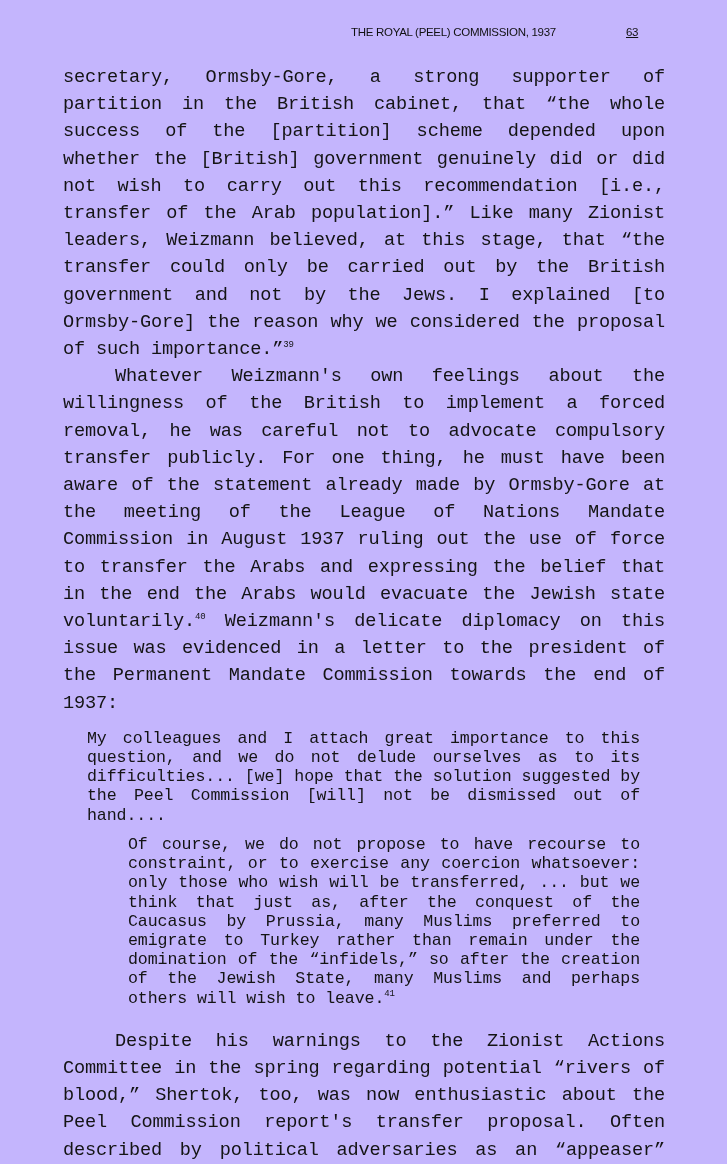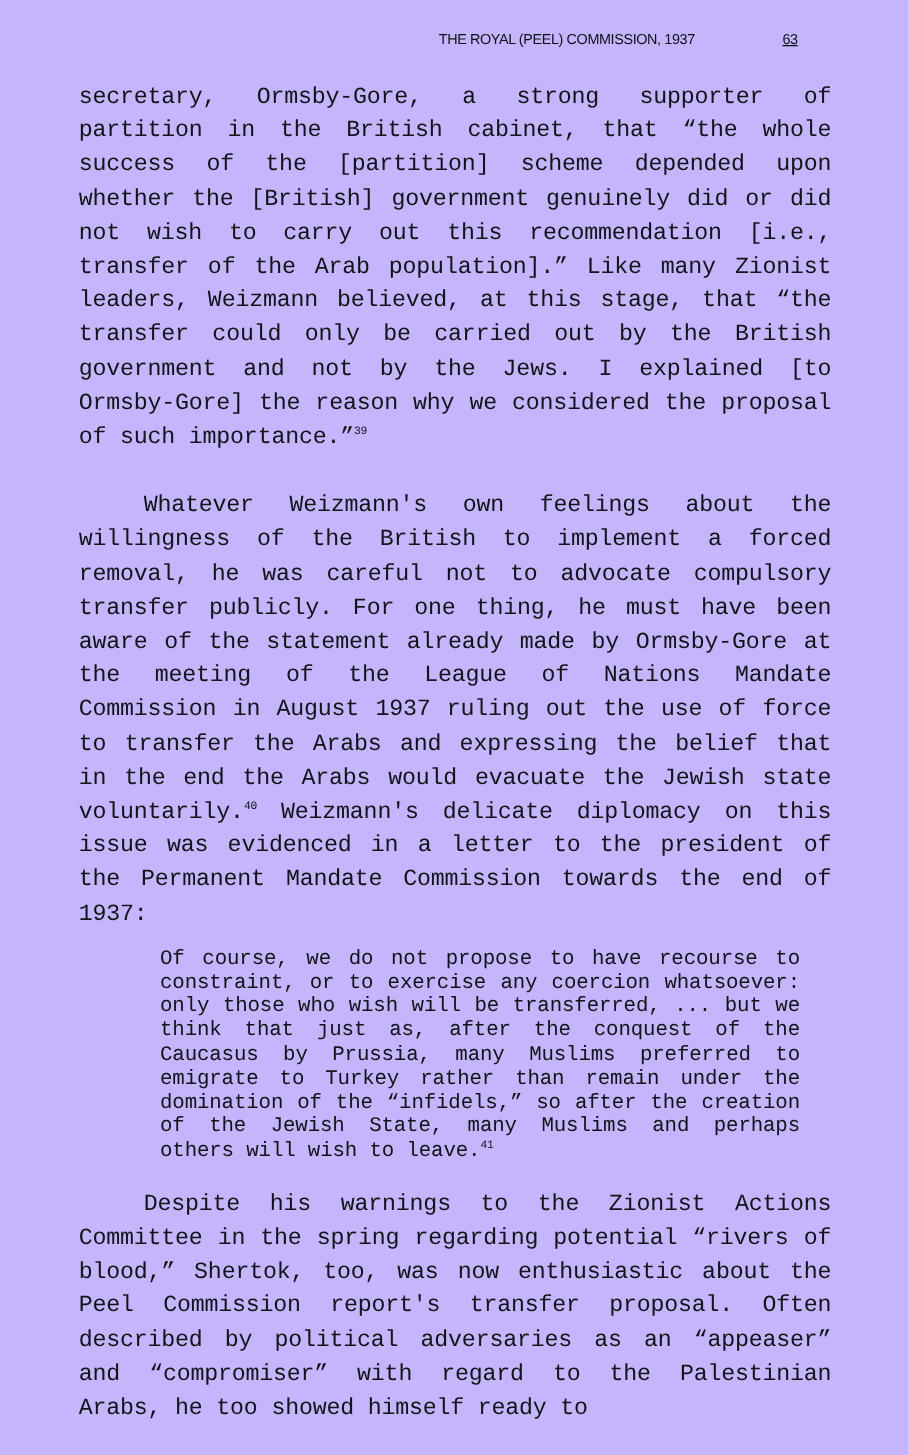"Whatever Weizmann's own feelings about" .body-text p.indent { margin-top: 28px -> none }
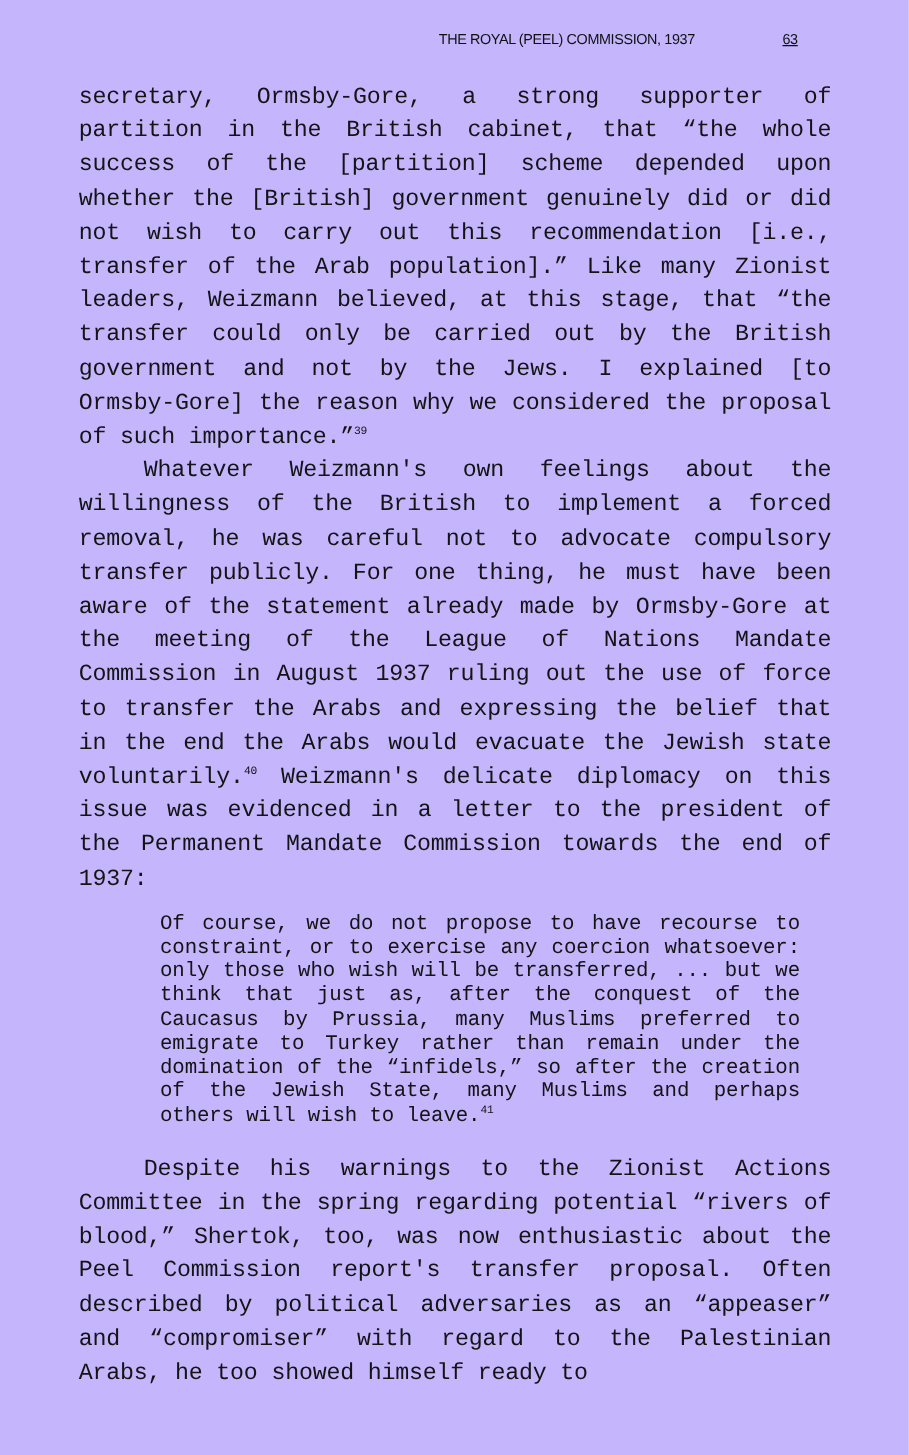"My colleagues and I attach" p { html: none -> <p><span>My colleagues and I attach great importance to this question, and we do not delude ourselves as to its difficulties... [we] hope that the solution suggested by the Peel Commission [will] not be dismissed out of hand....</span></p> }
